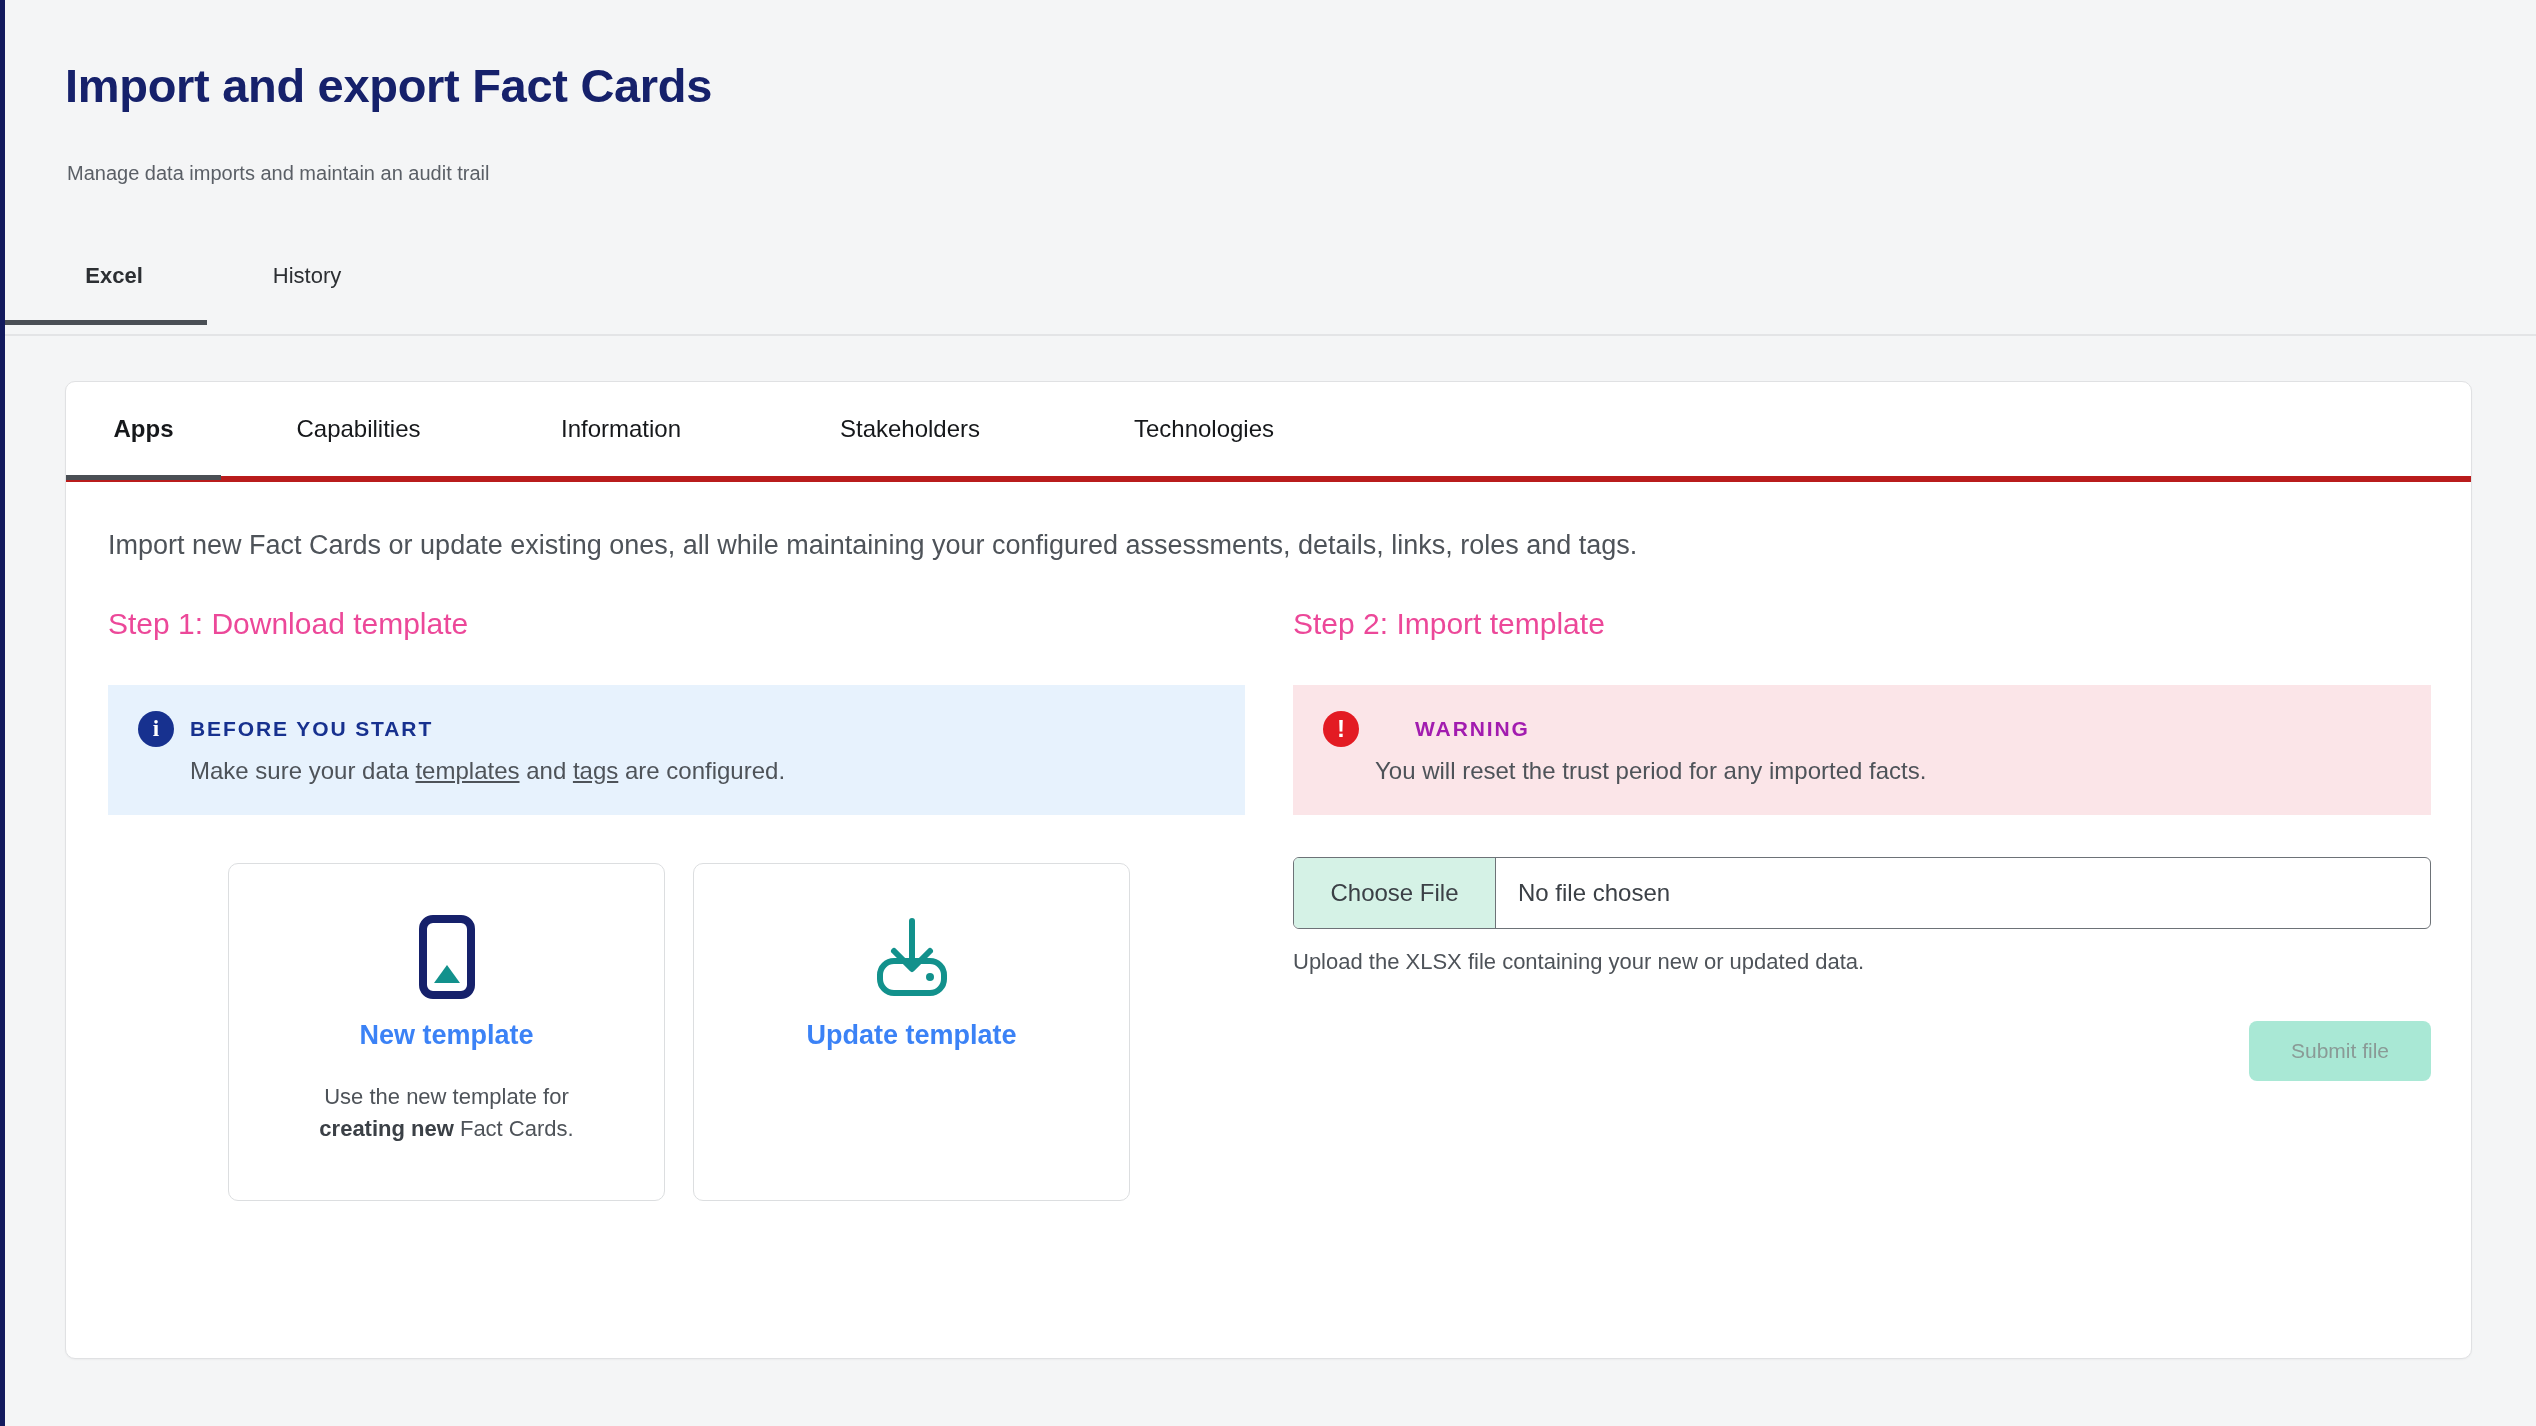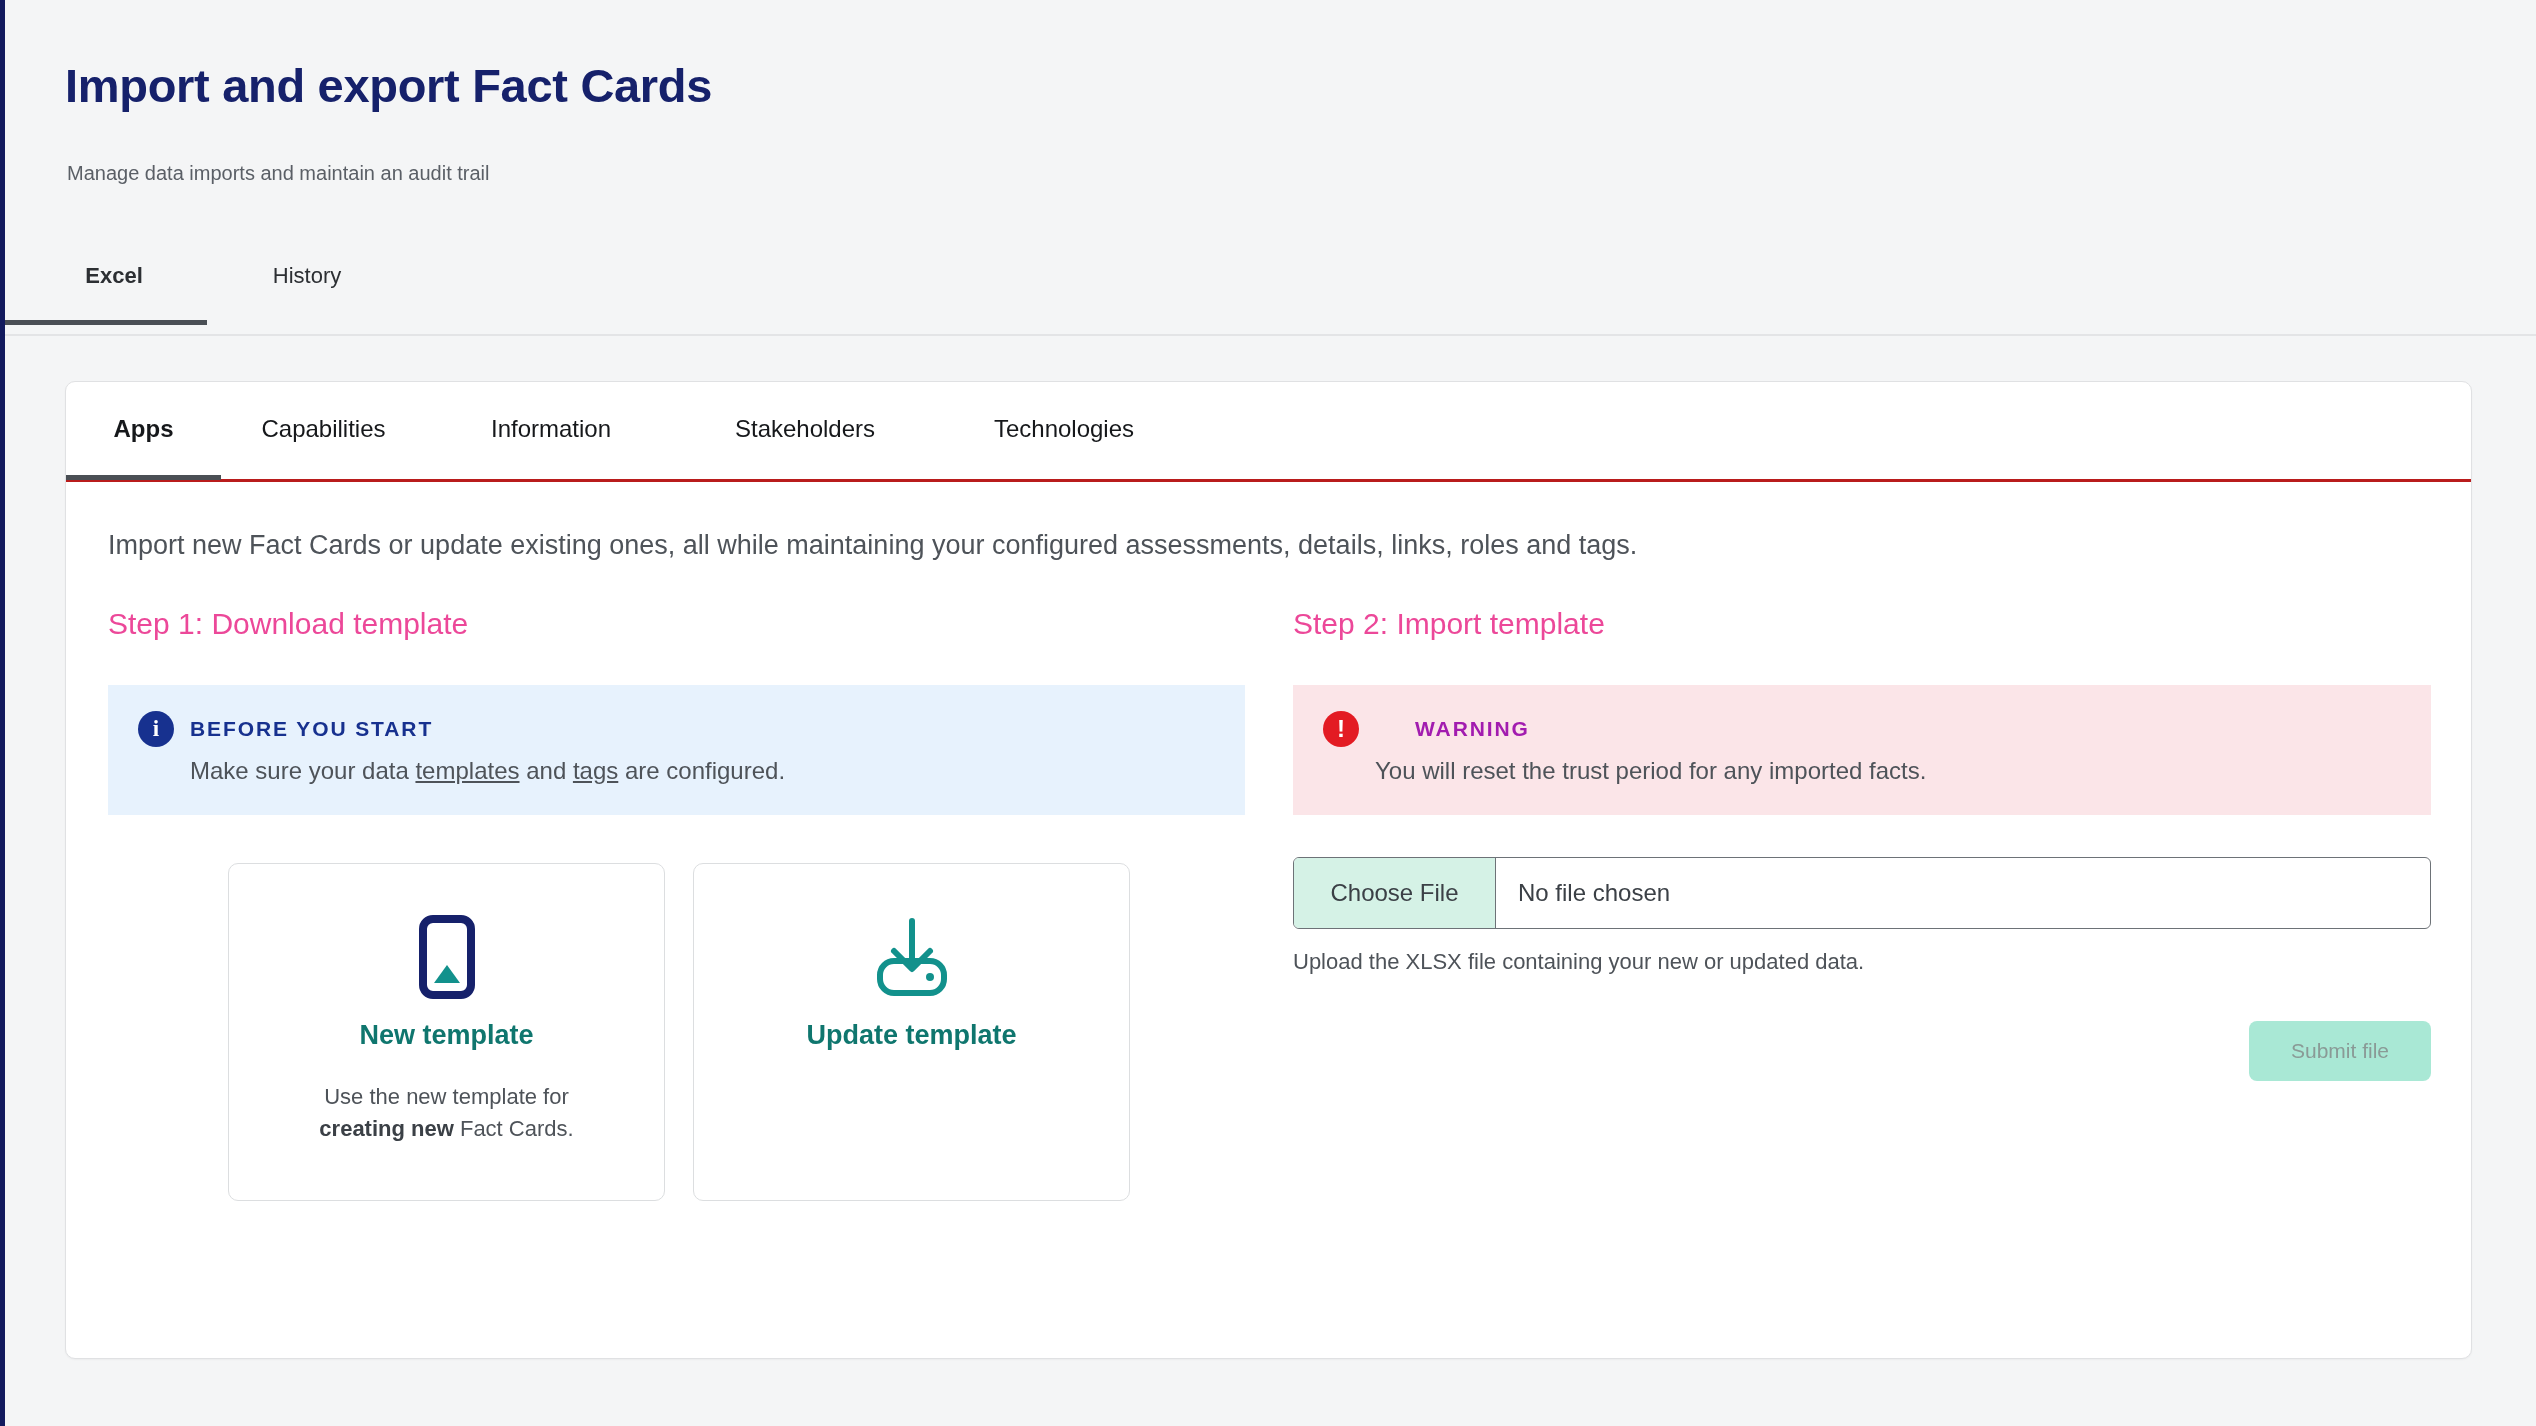"Apps" .inner-tabs { align-items: flex-end -> center; border-bottom: 3px solid #b91c1c -> 6px solid #b91c1c; gap: none -> 35px }
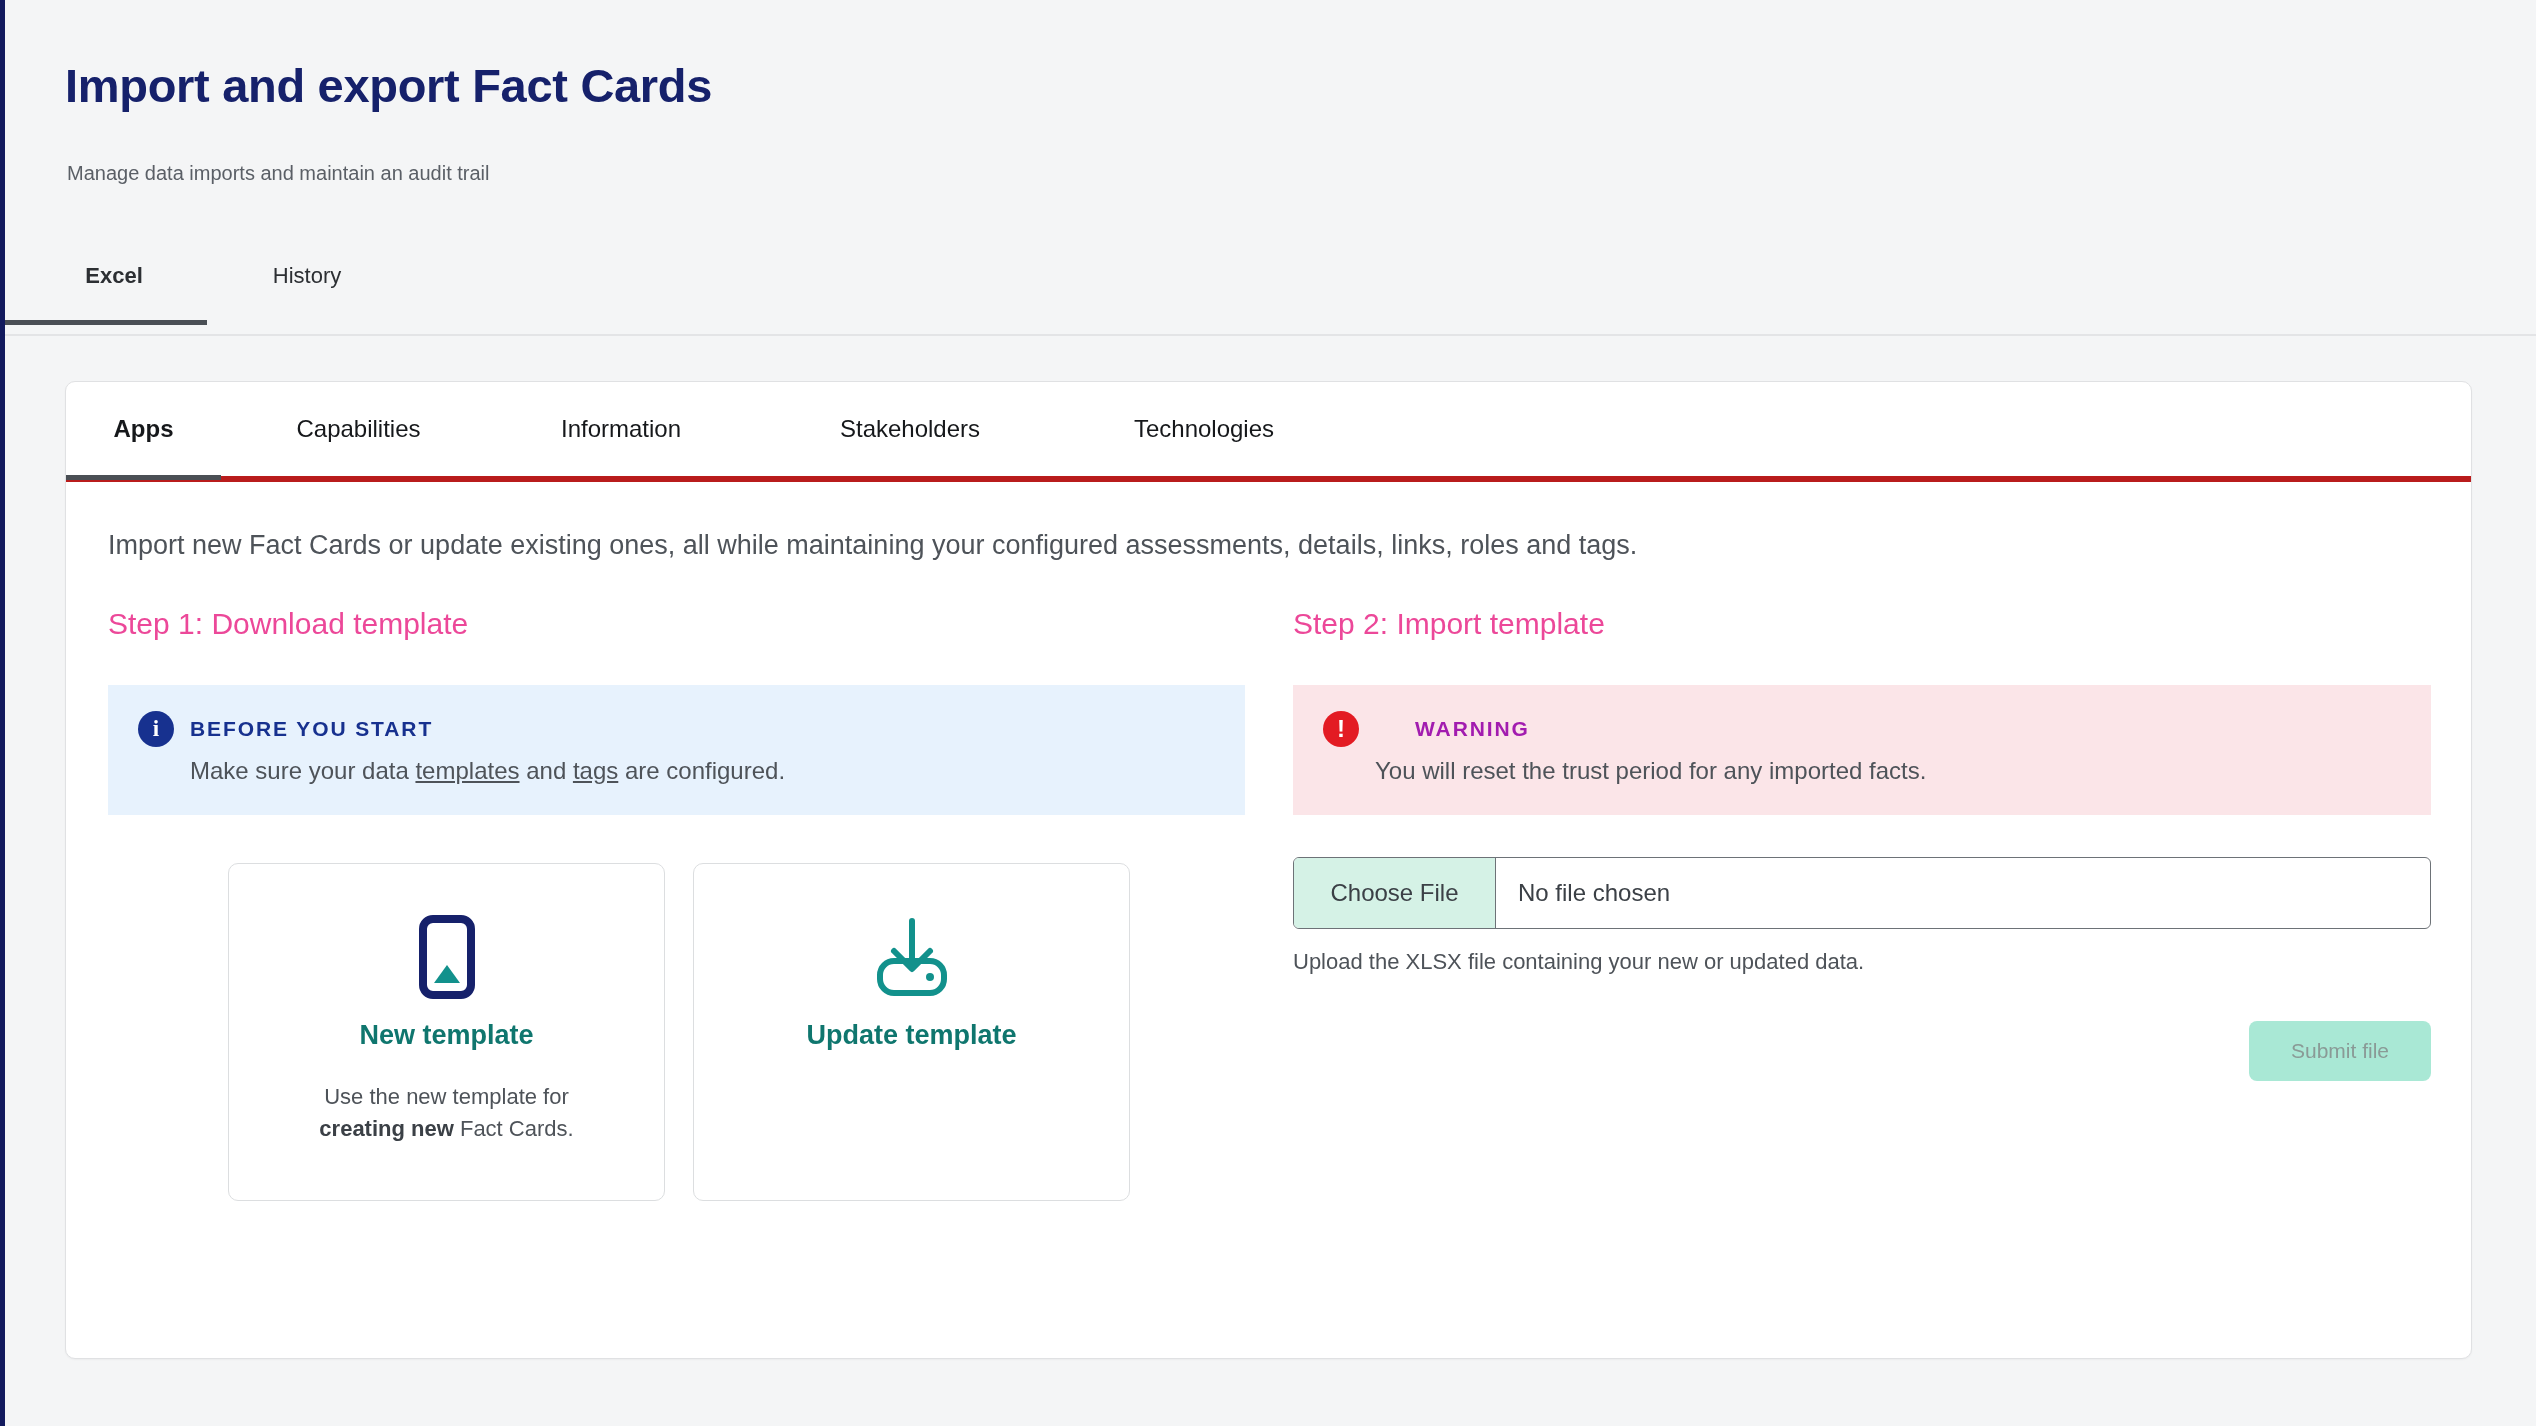"New template" .tile-title { color: #0f766e -> #3b82f6 }
